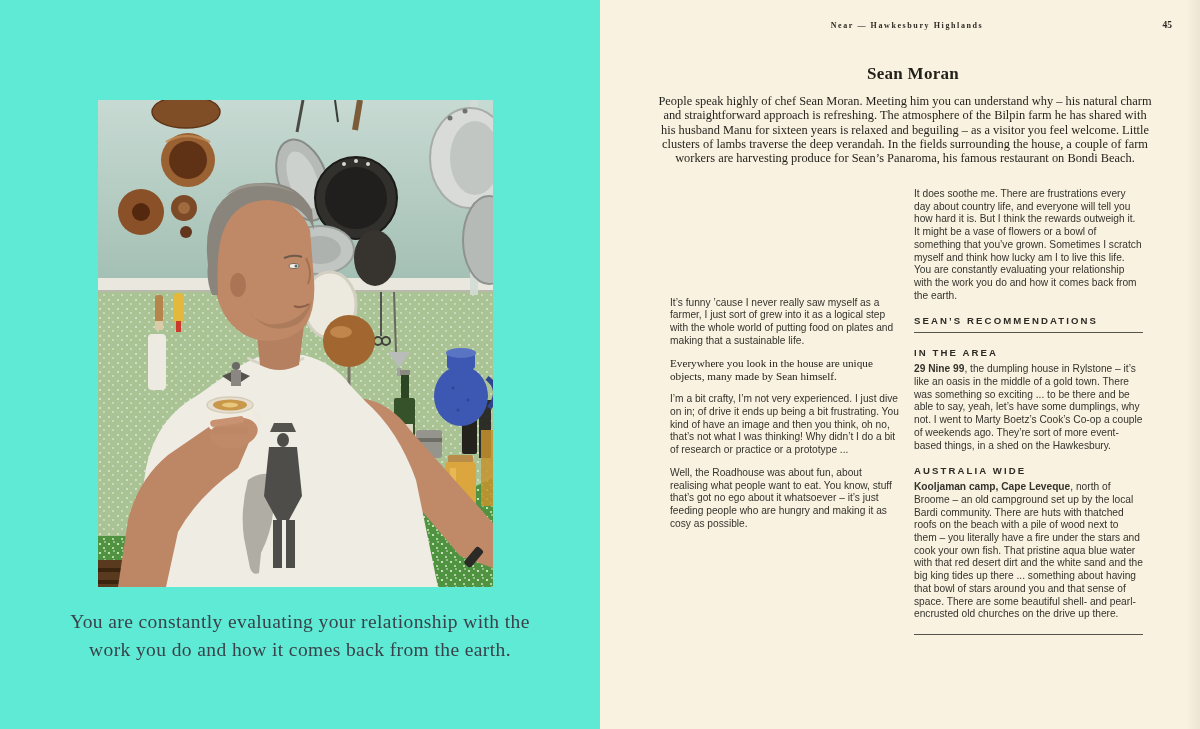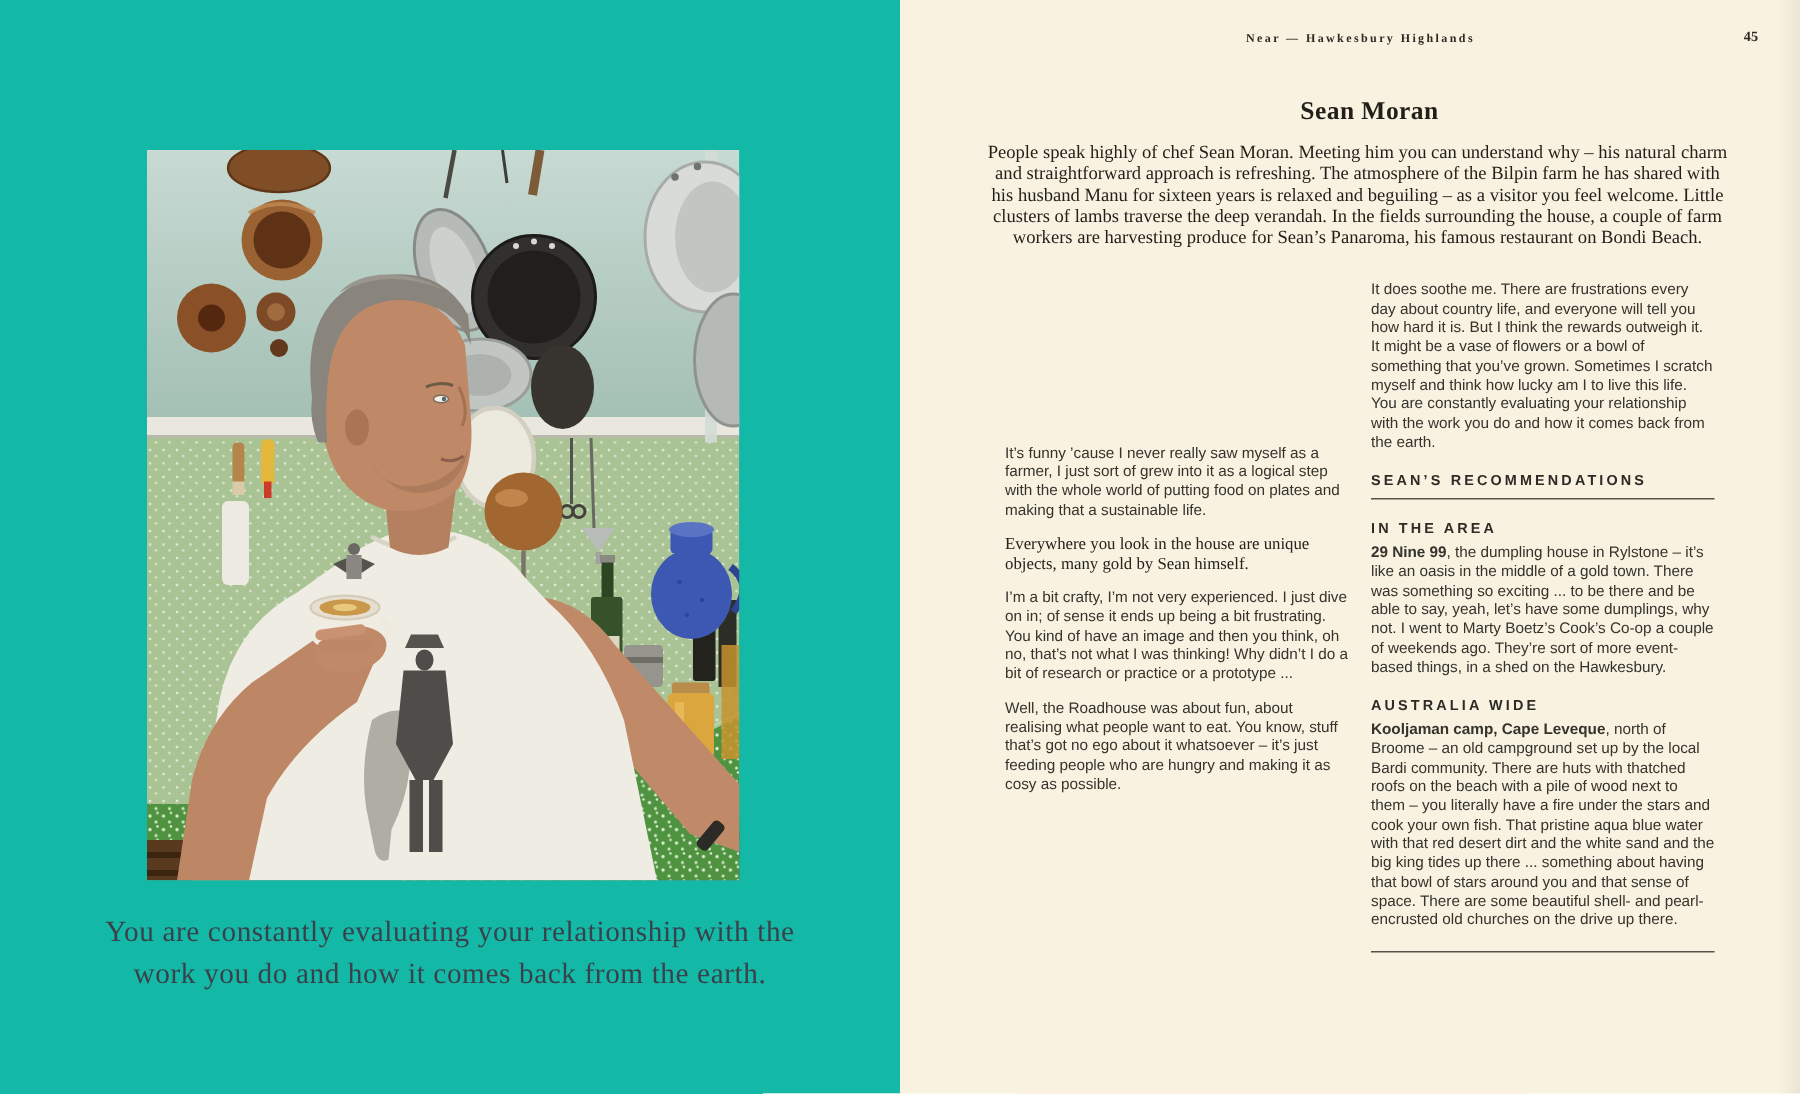"Everywhere you look in the" p.n { text: gold -> made }
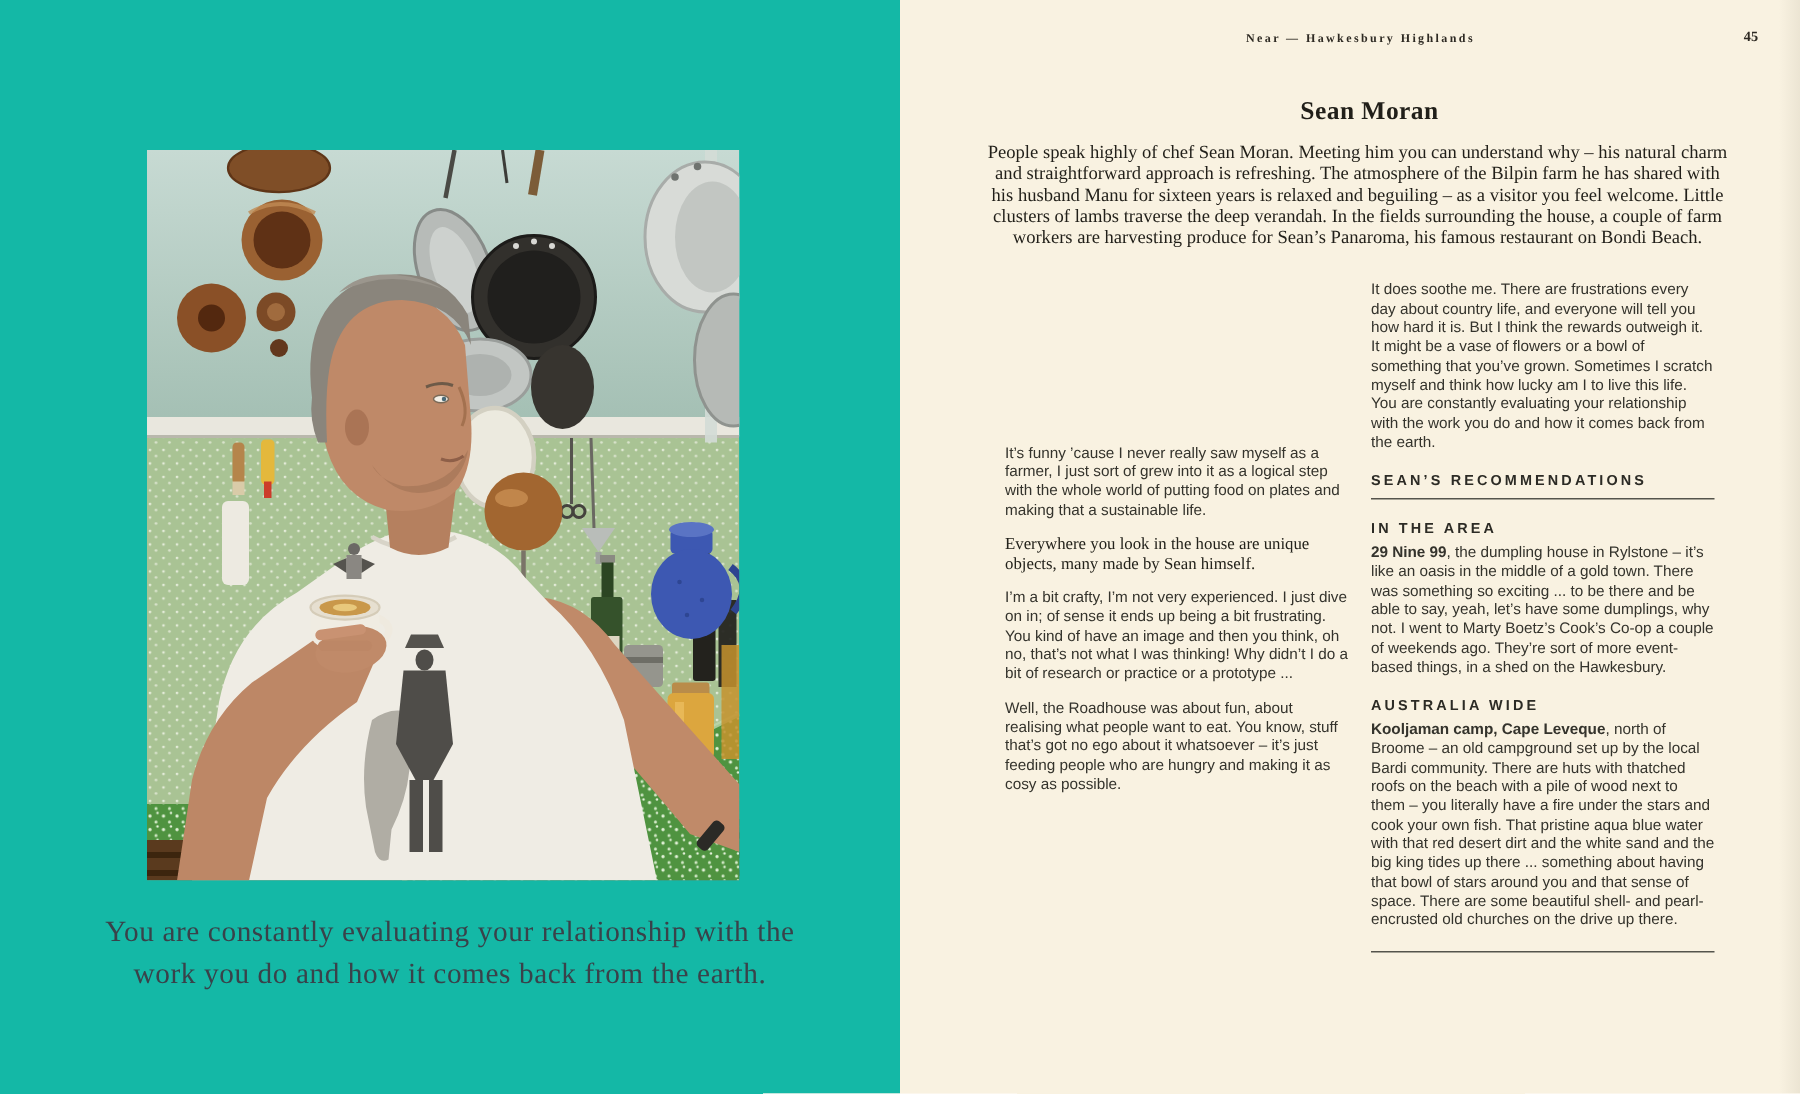"I’m a bit crafty, I’m" p.q { text: sense -> drive }
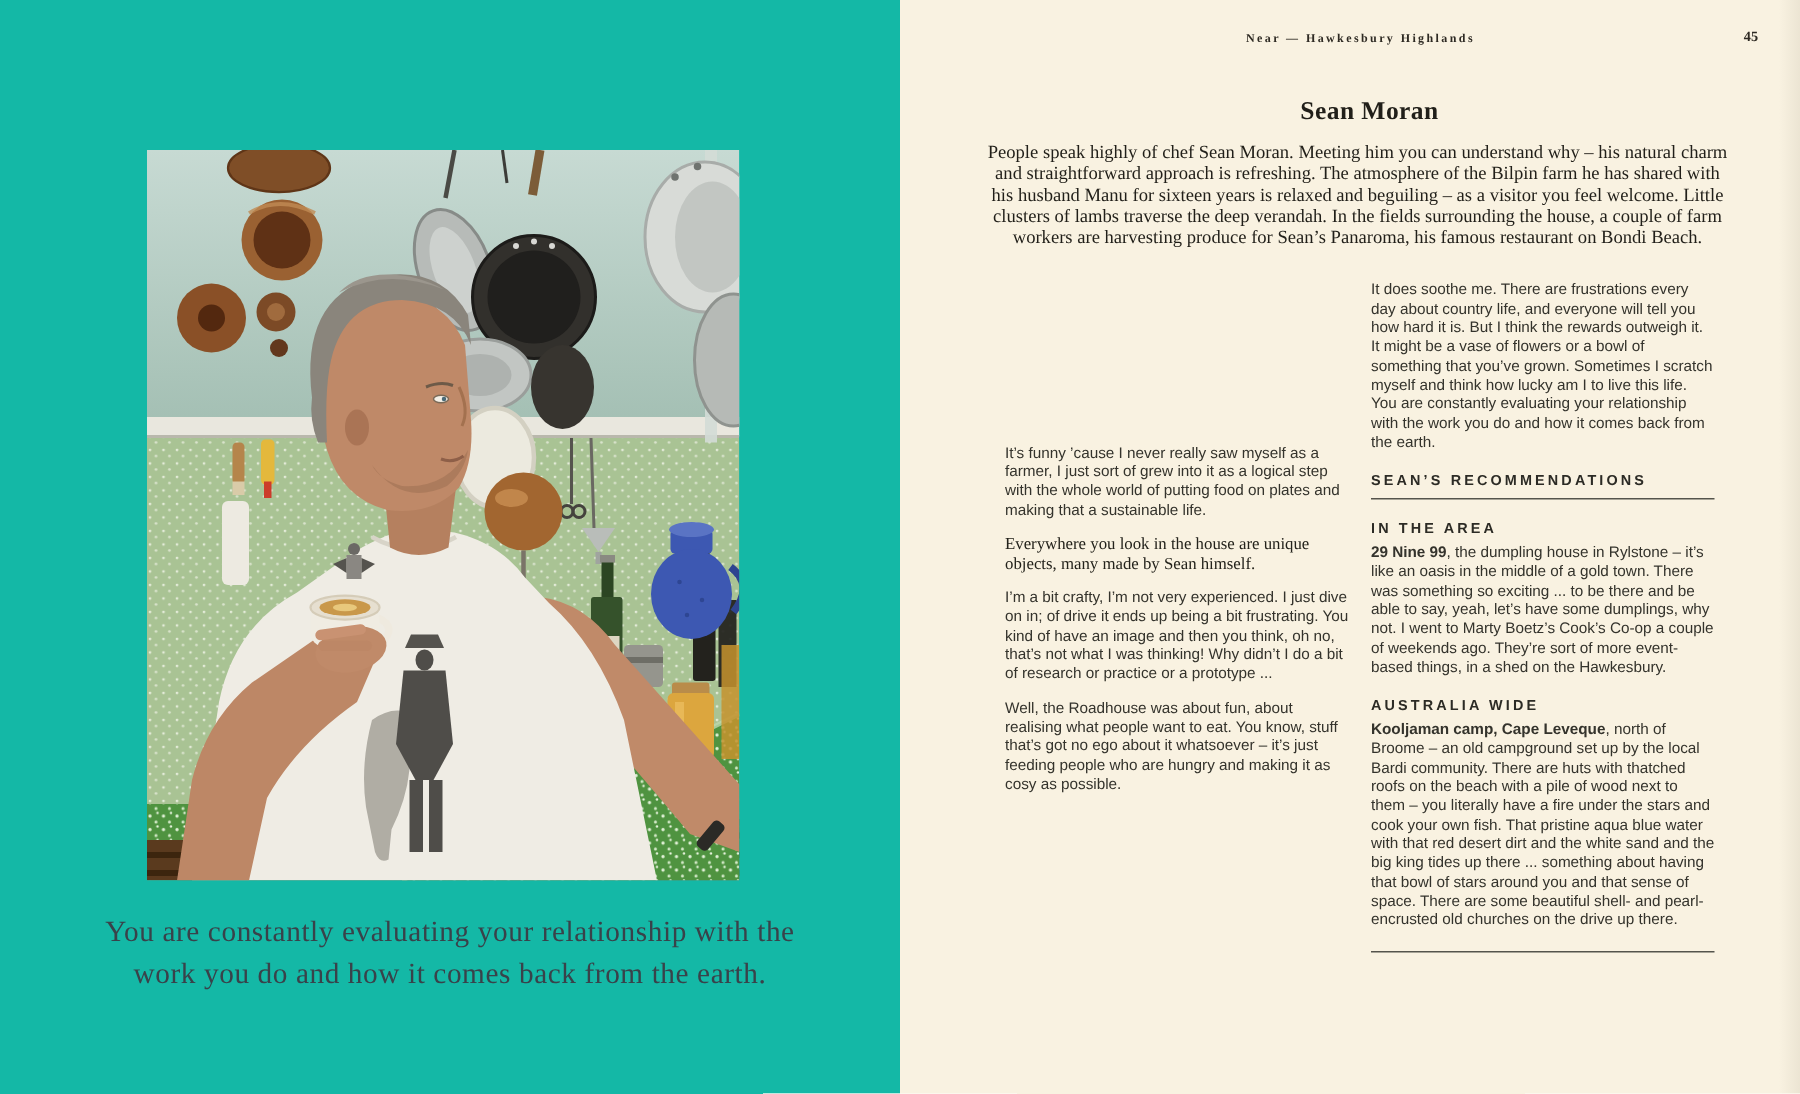"You are constantly evaluating your" .page-left { background: #14b8a6 -> #5eead4 }
